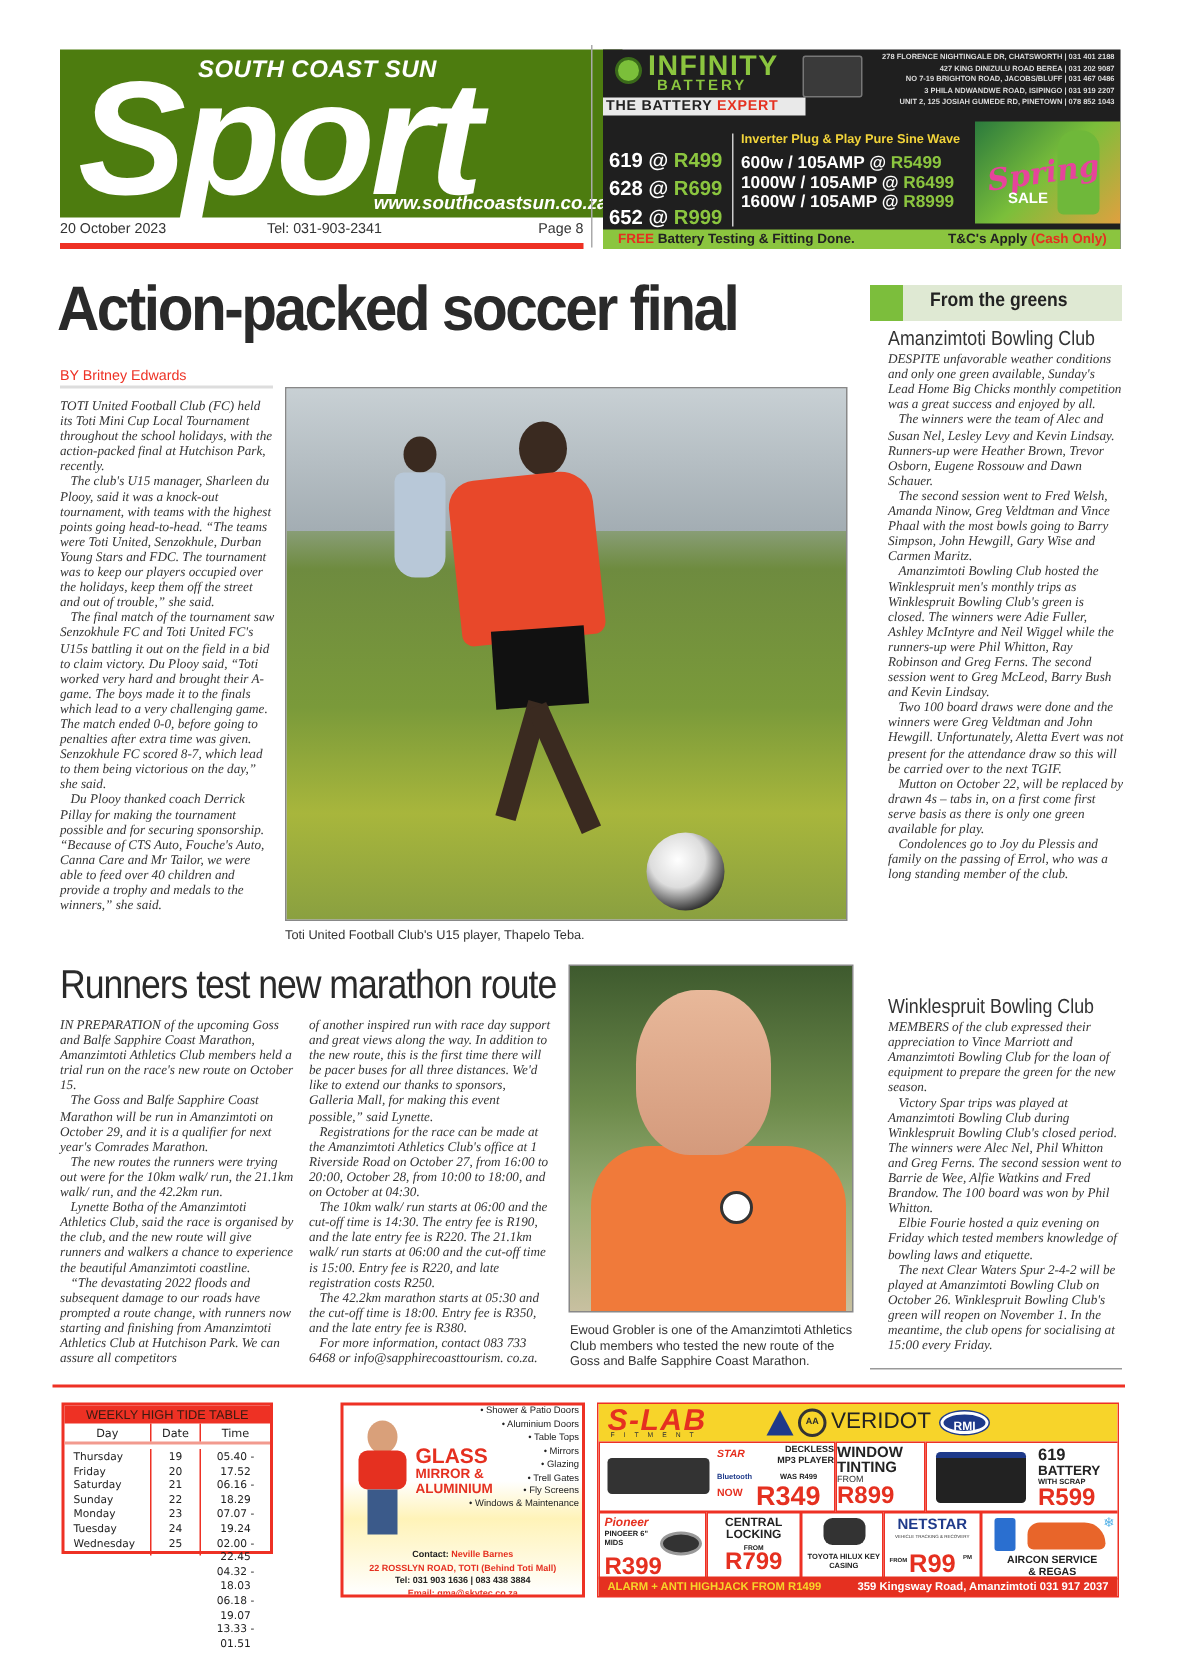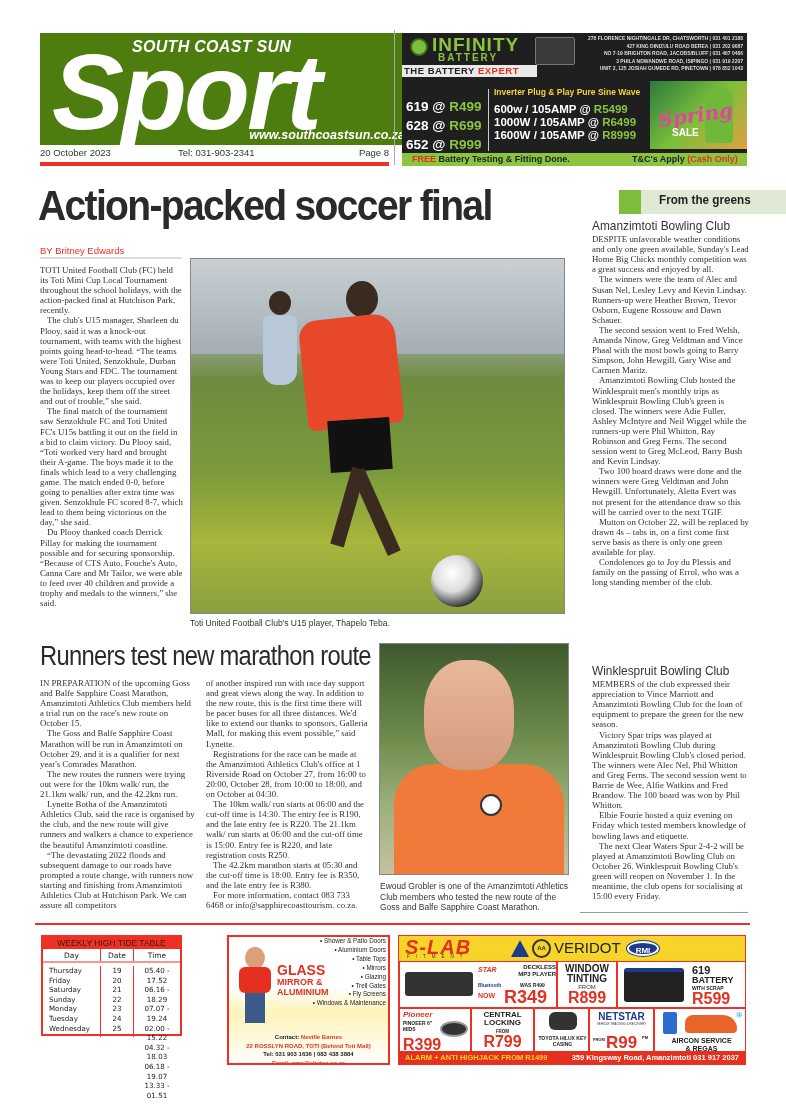"From the greens" .greens-head { margin-left: 39px -> none }
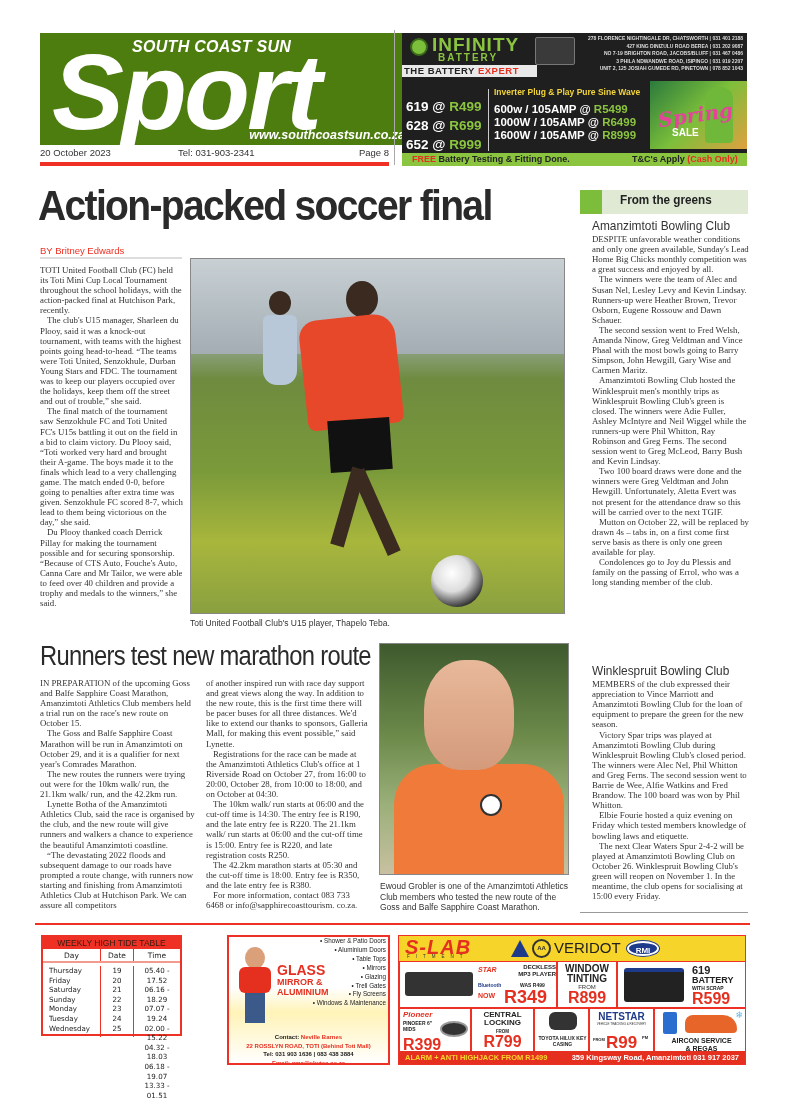"DESPITE unfavorable weather conditions" .body-text p { font-style: none -> italic }
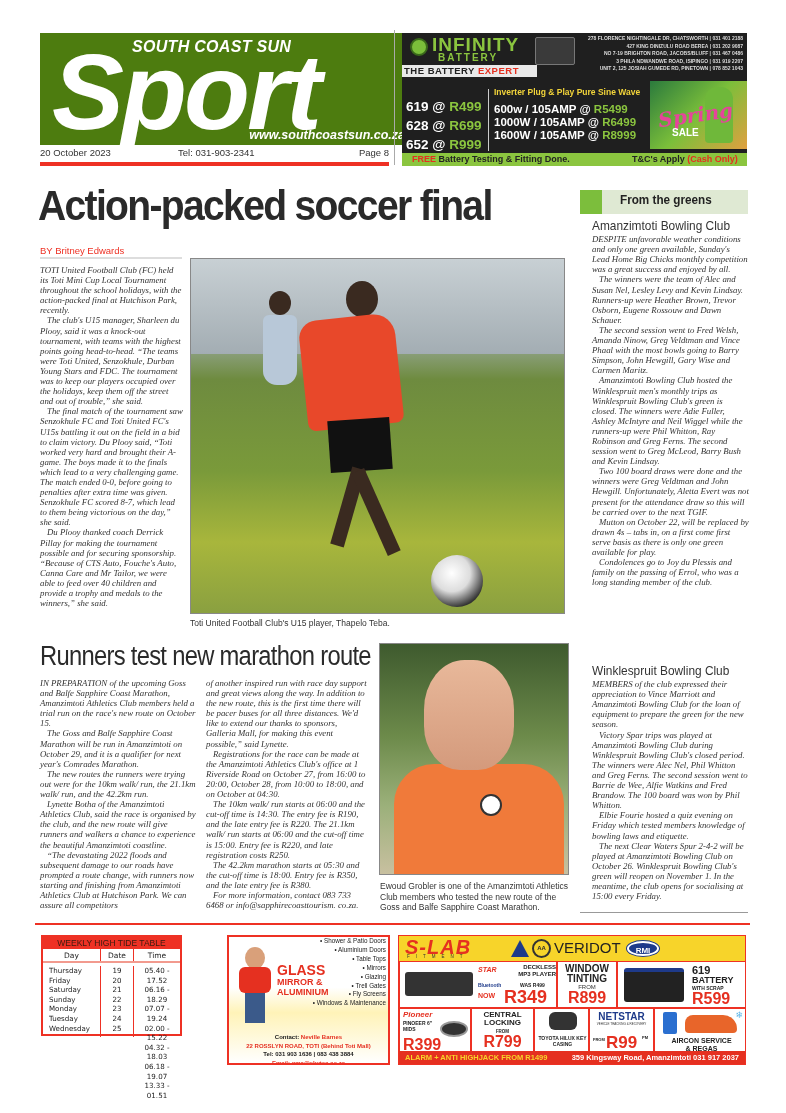"WINDOW" div.s-cell { text-align: center -> none }
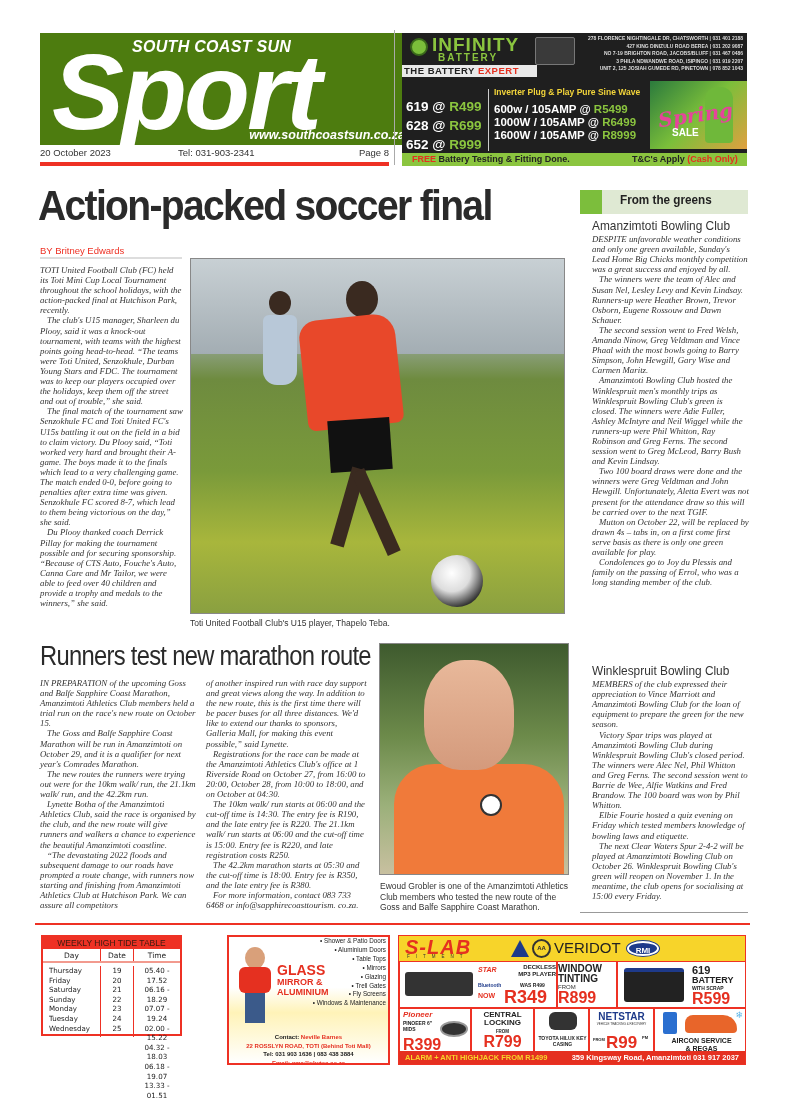"02.00 - 15.22" span { text: 15.22 -> 22.45 }
